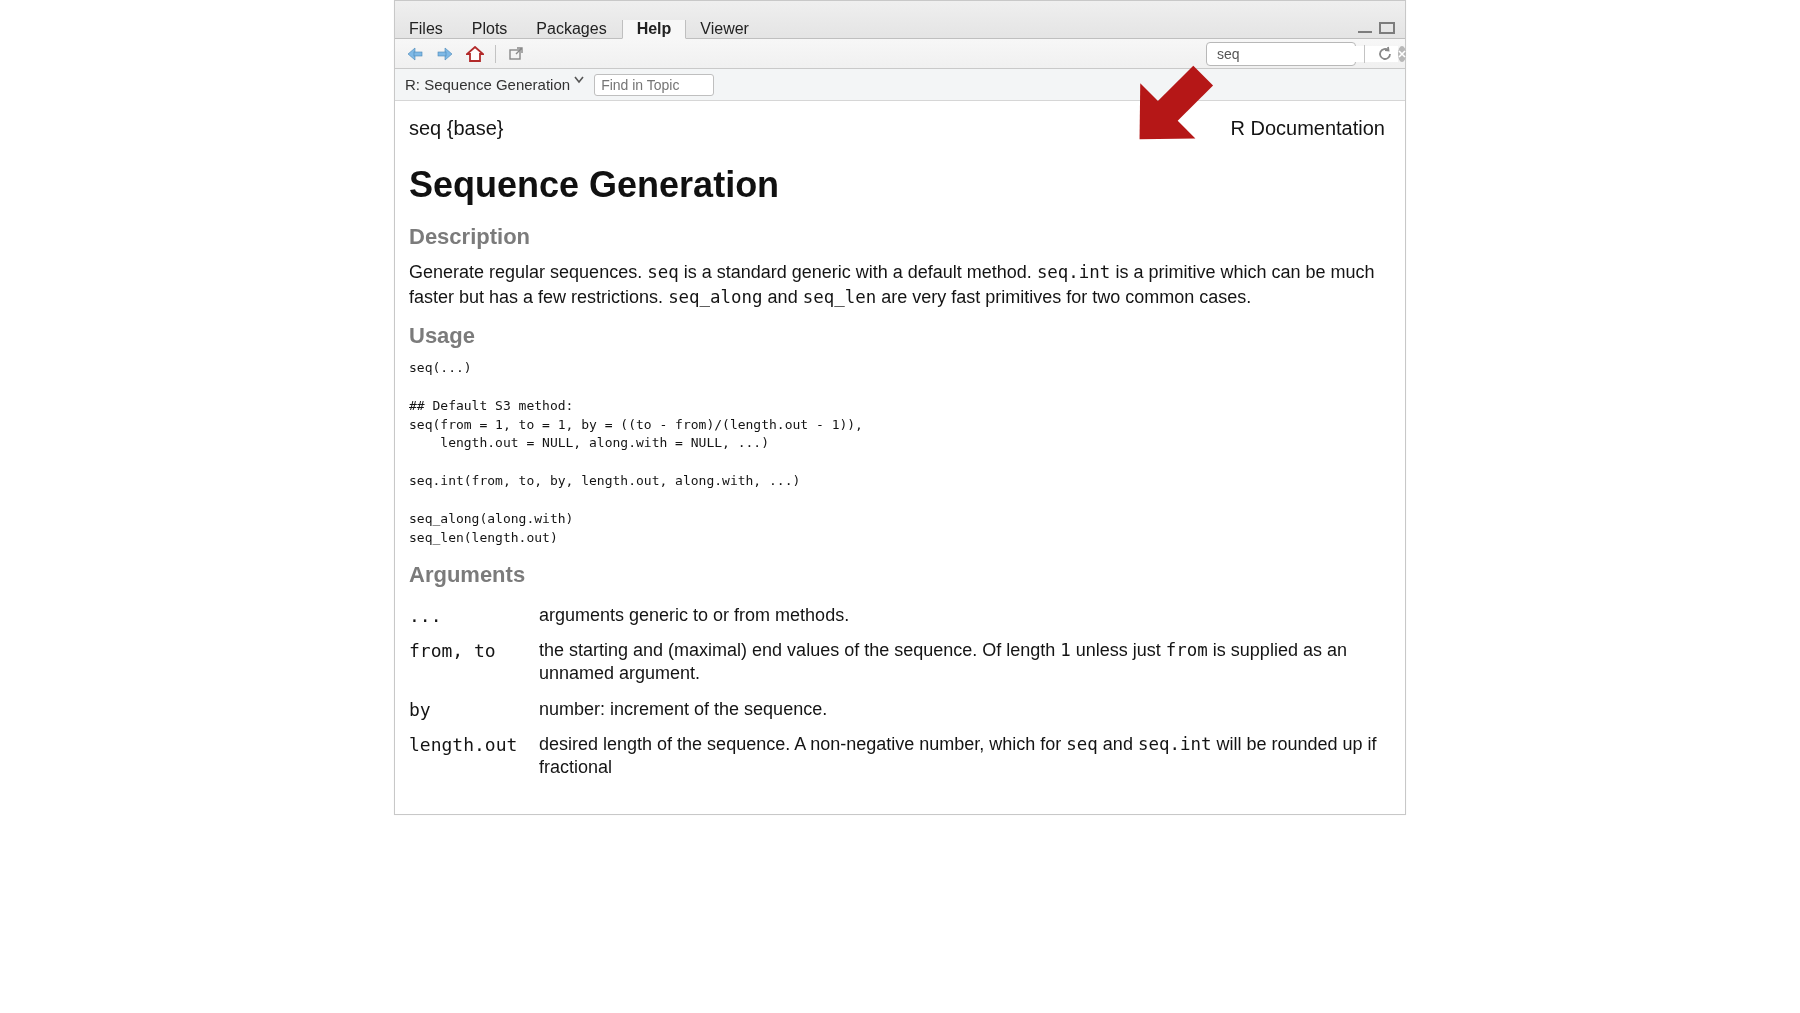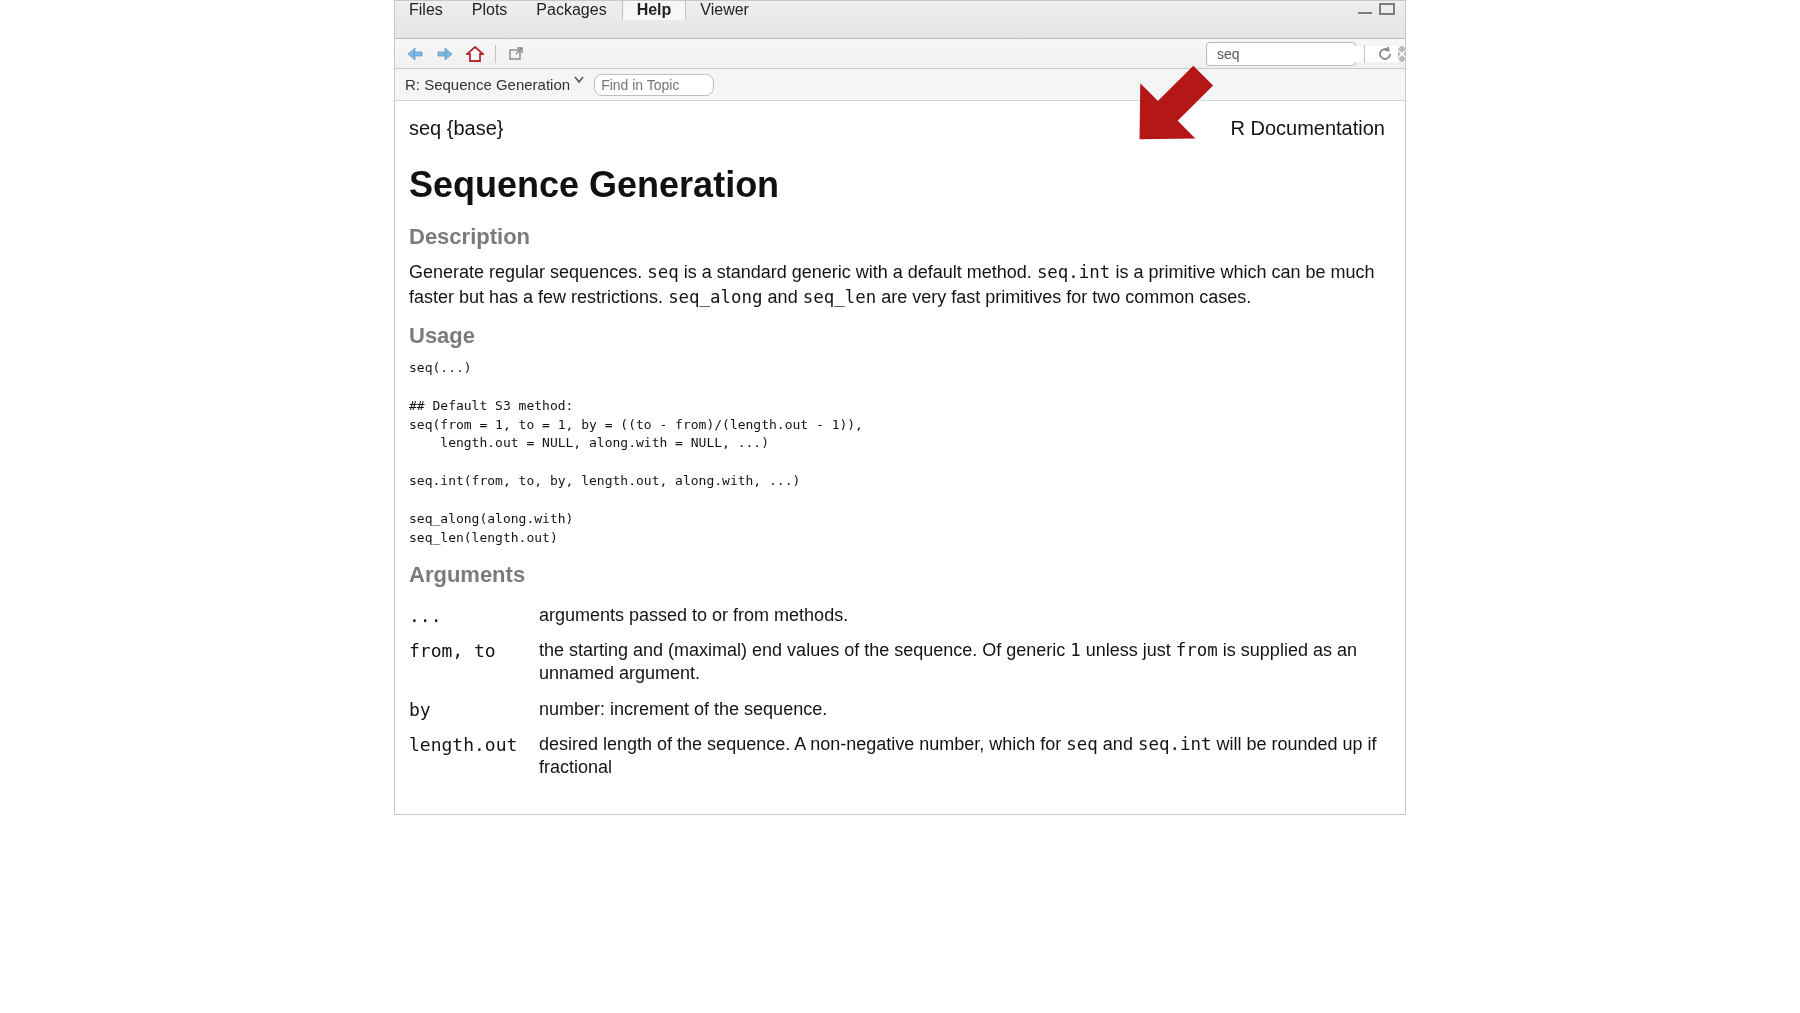"Files" .tabbar { align-items: flex-start -> flex-end }
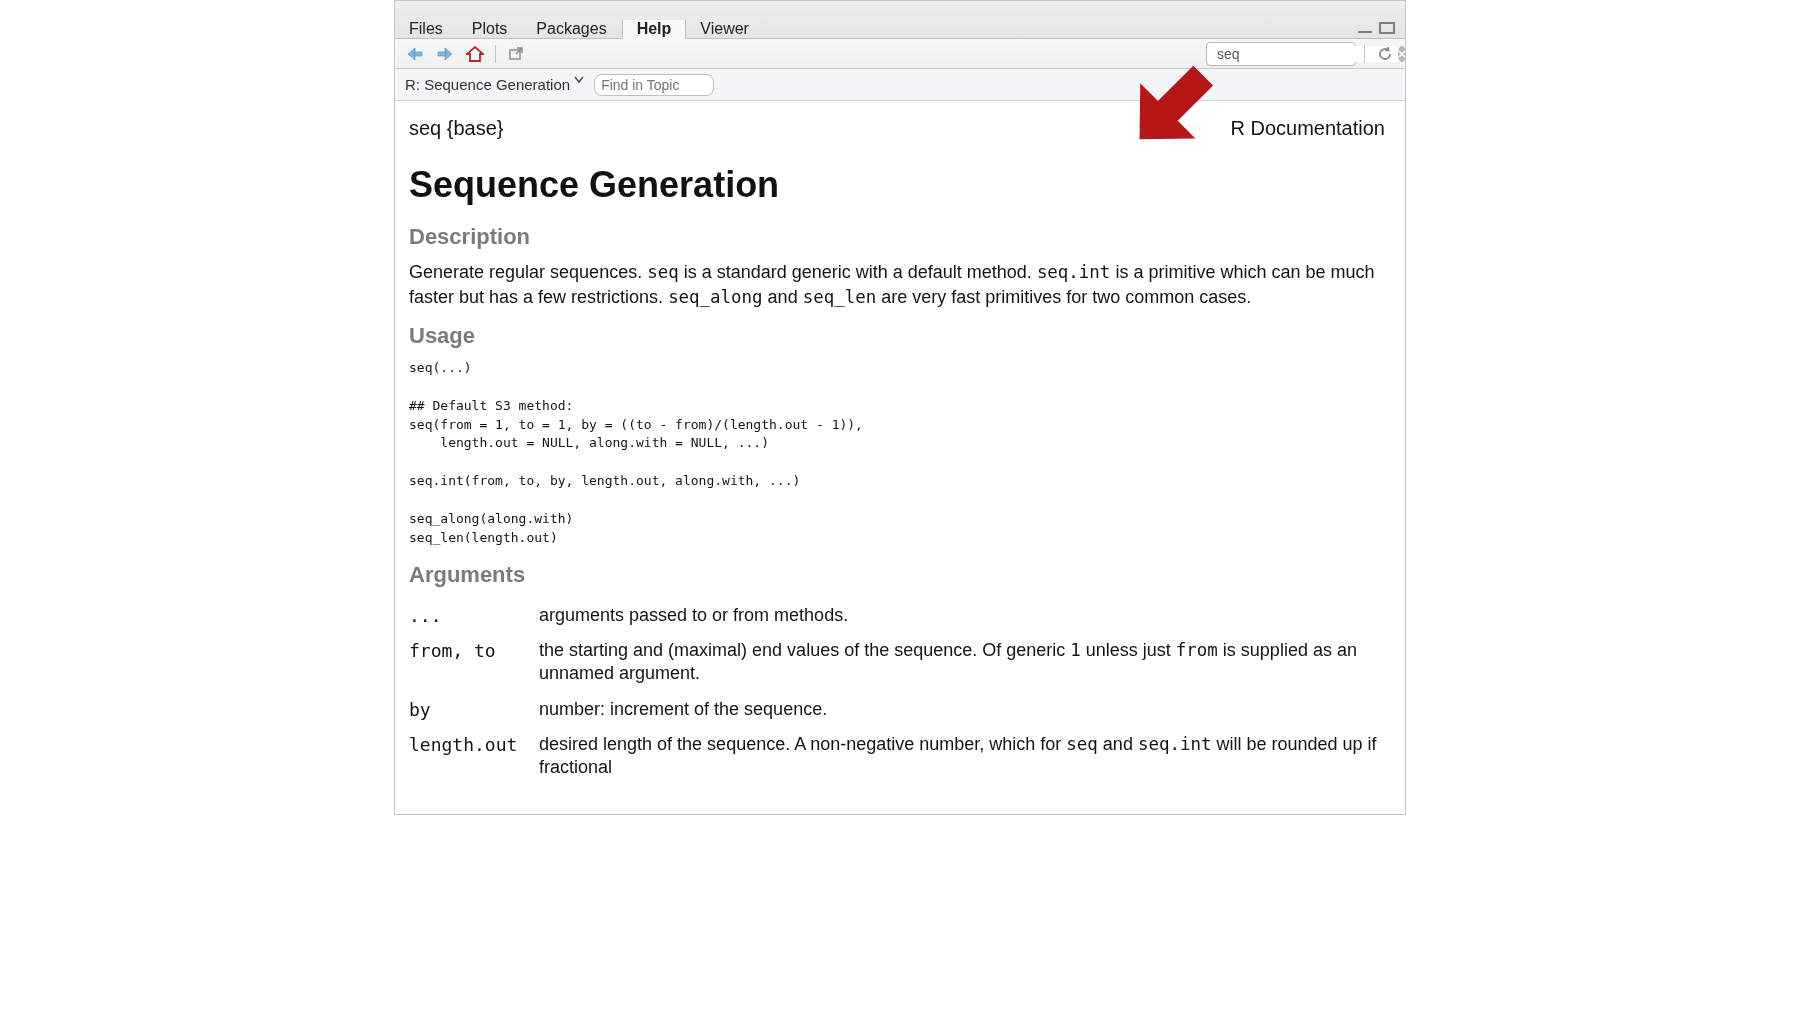"Find in Topic" .find-topic { border-radius: 8px -> 3px }
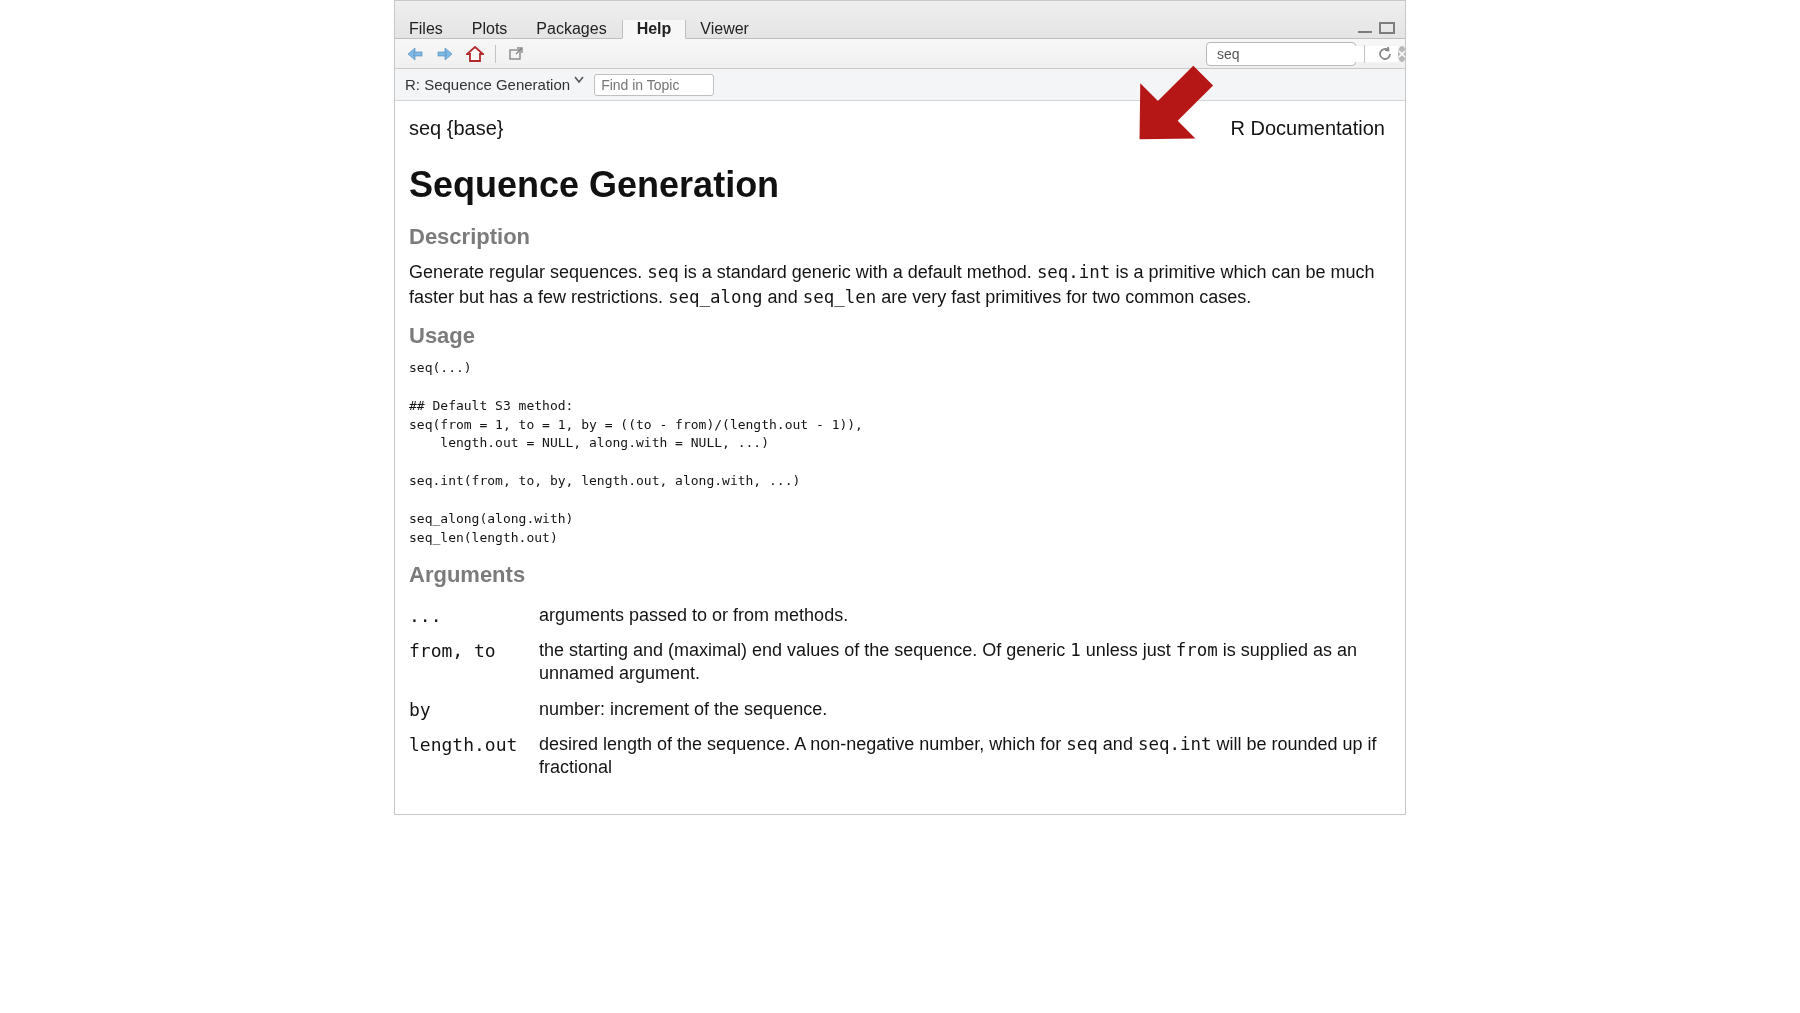"arguments passed to or from" td { text: passed -> generic }
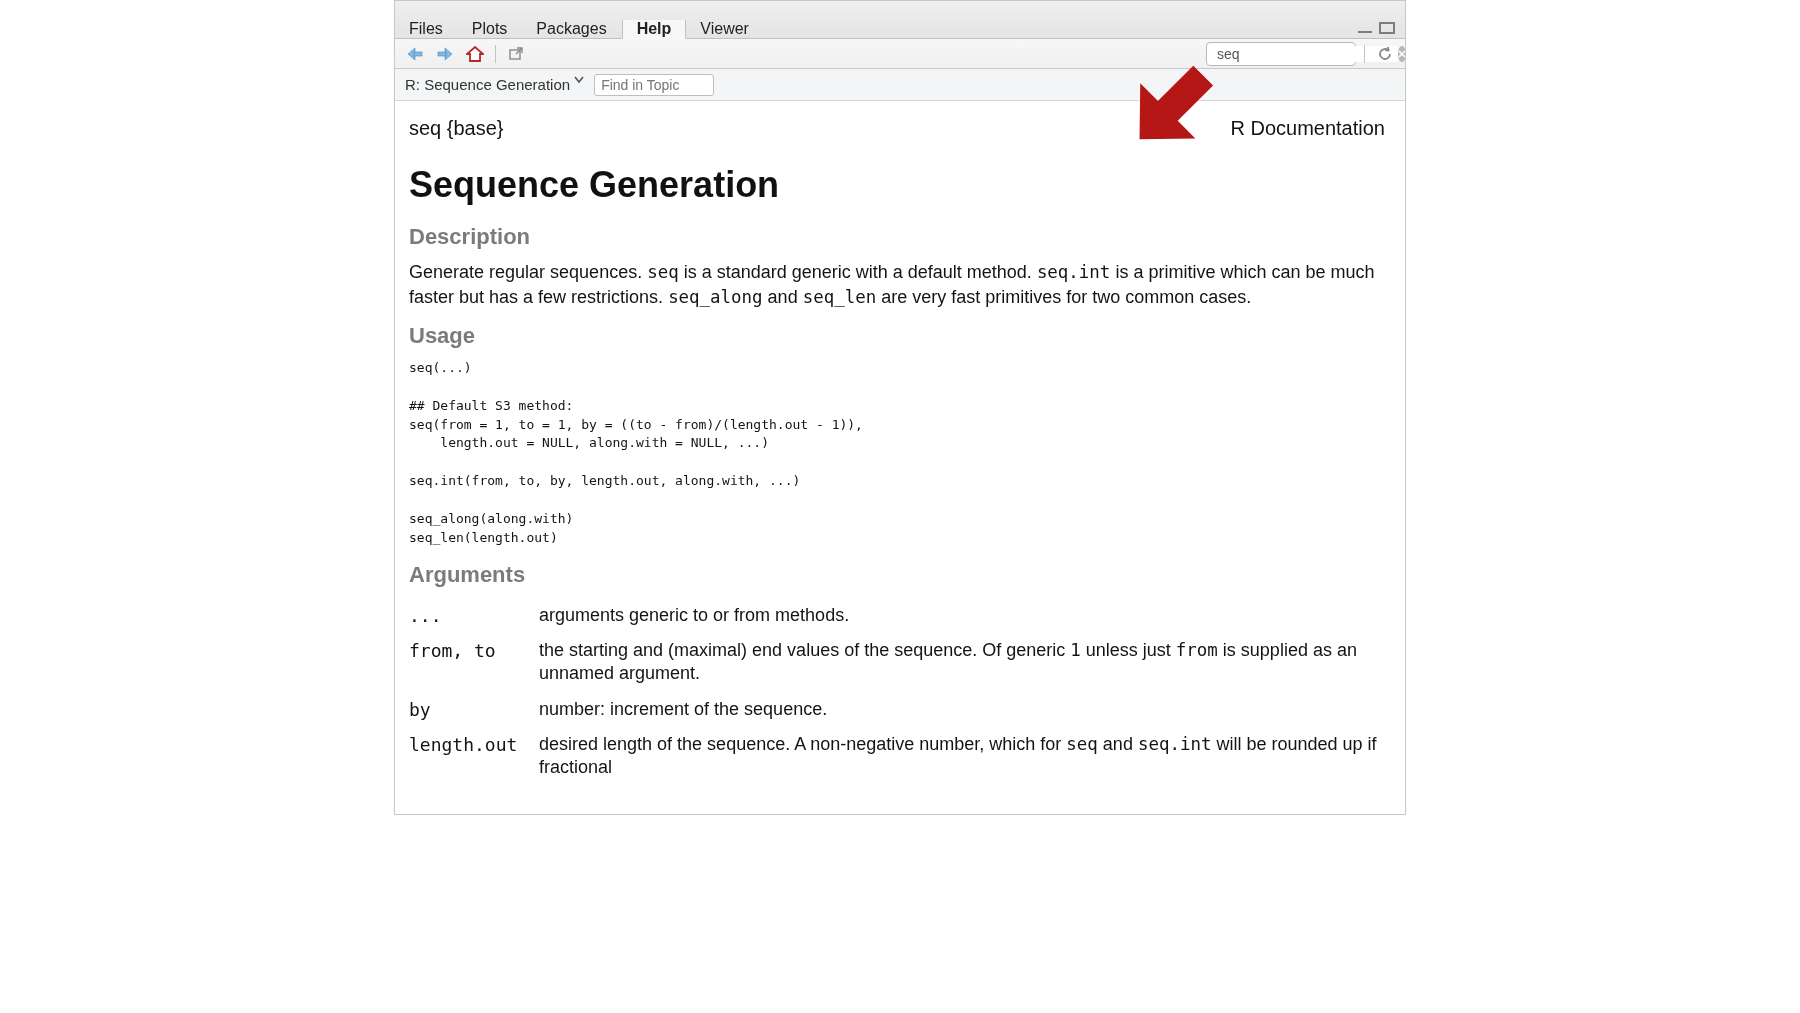"the starting and (maximal) end" span { text: generic -> length }
